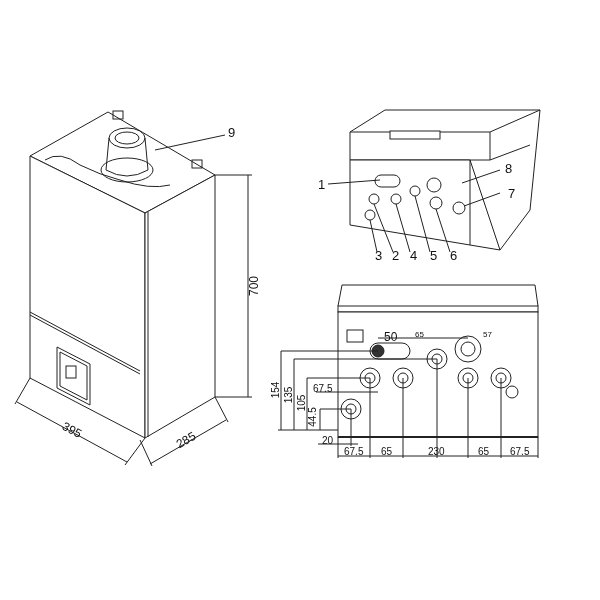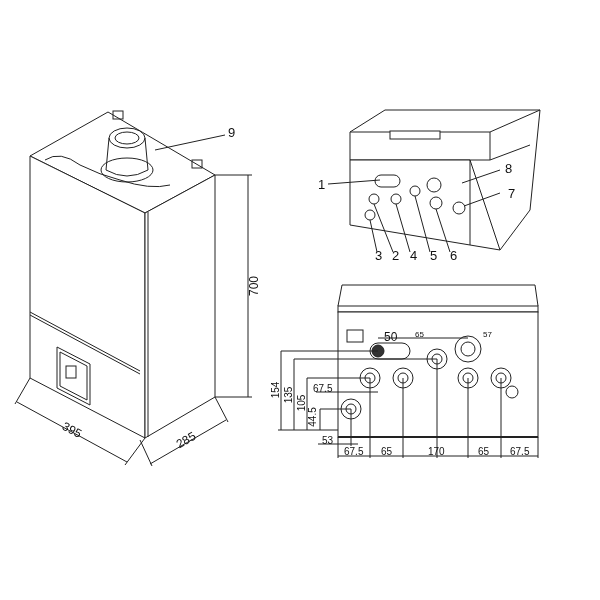"53" div.lbl { text: 53 -> 20 }
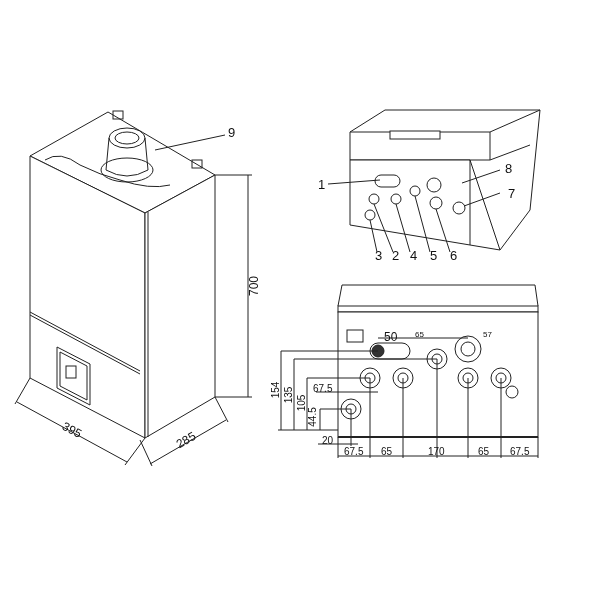"170" div.lbl { text: 170 -> 230 }
